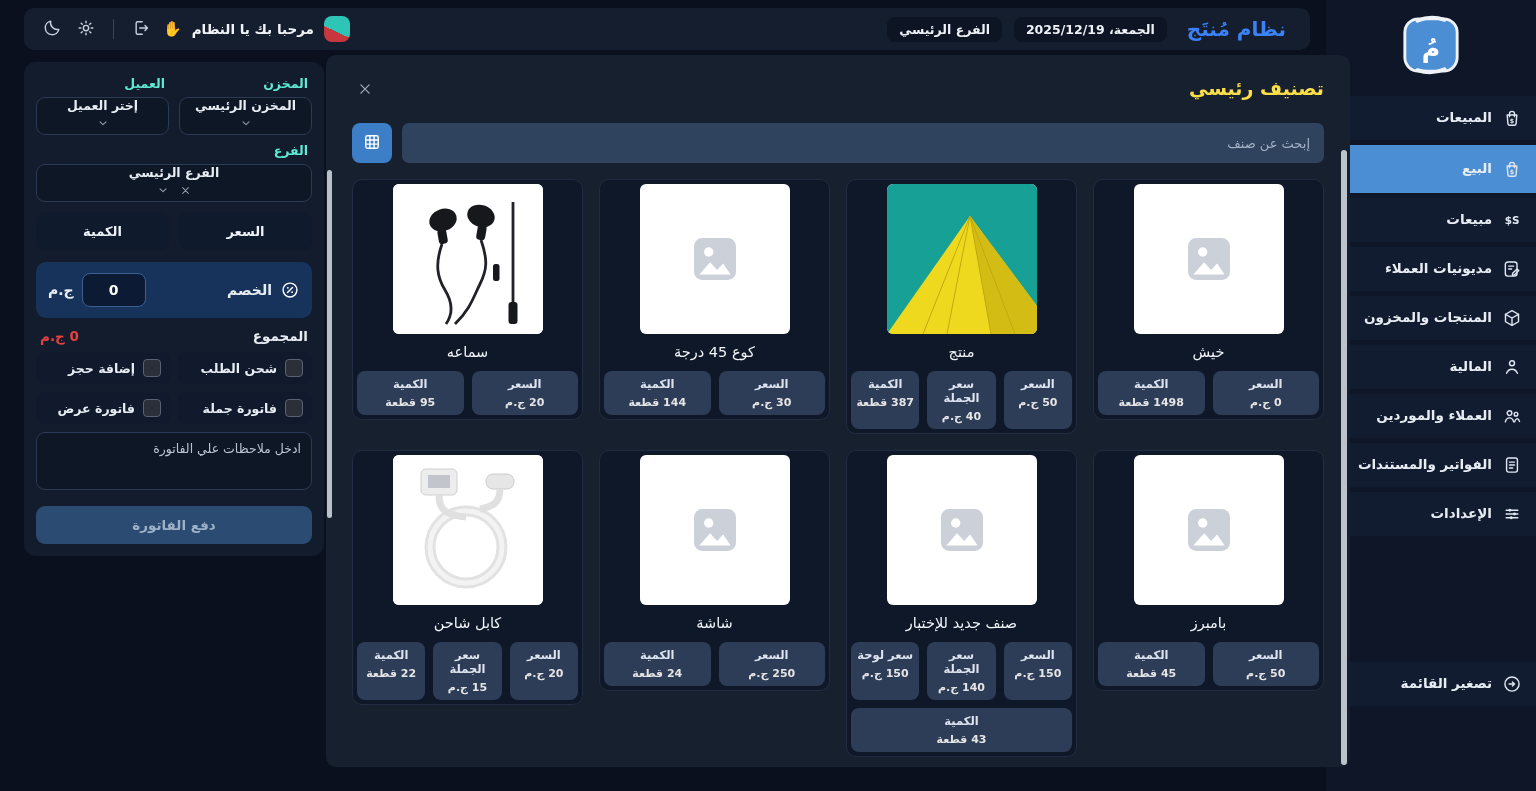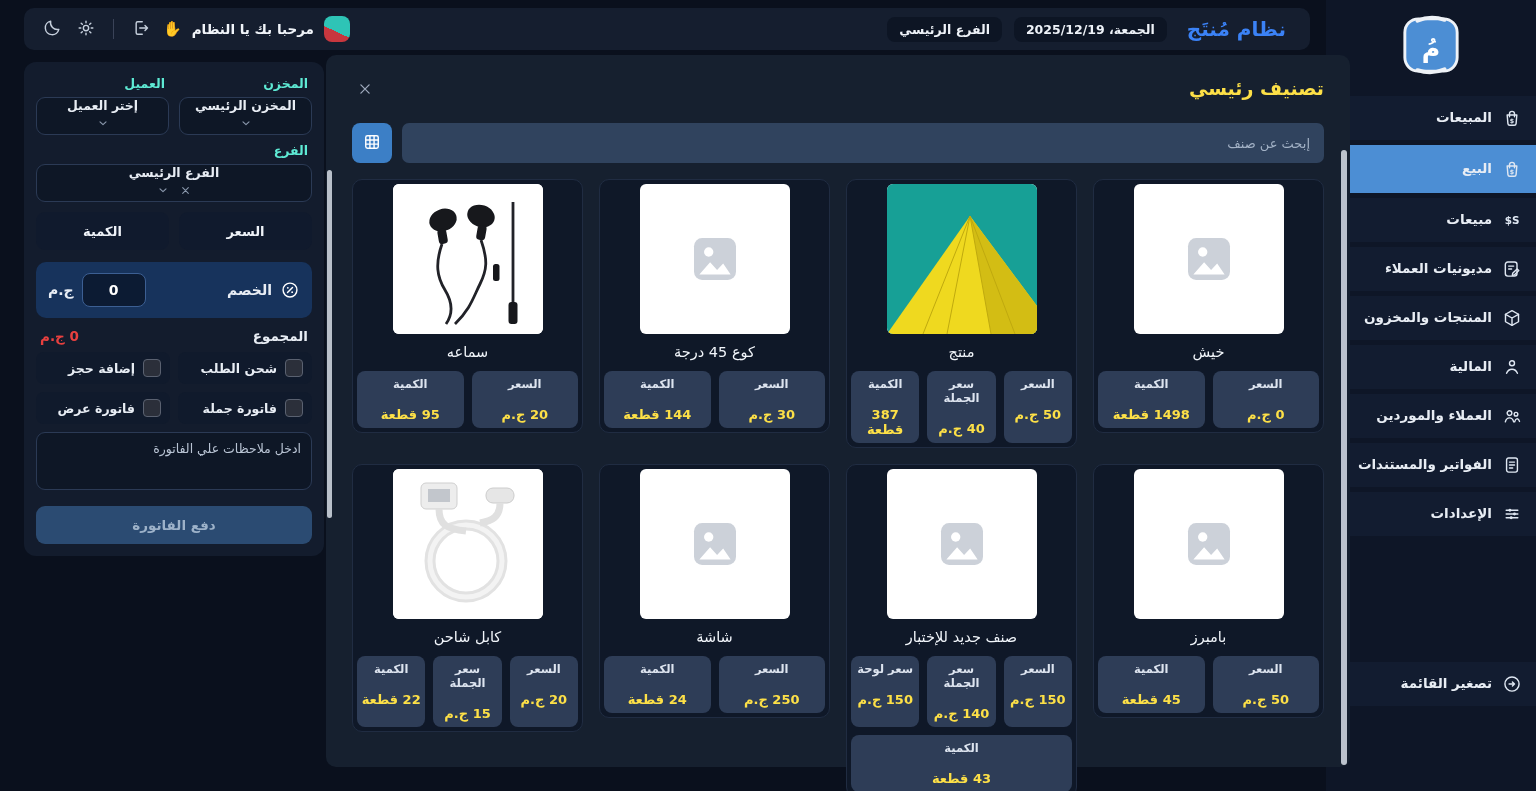"95 قطعة" .c-value { color: #fde047 -> #e5e5e5; font-size: 13px -> 11px; margin-top: 16px -> 5px }
